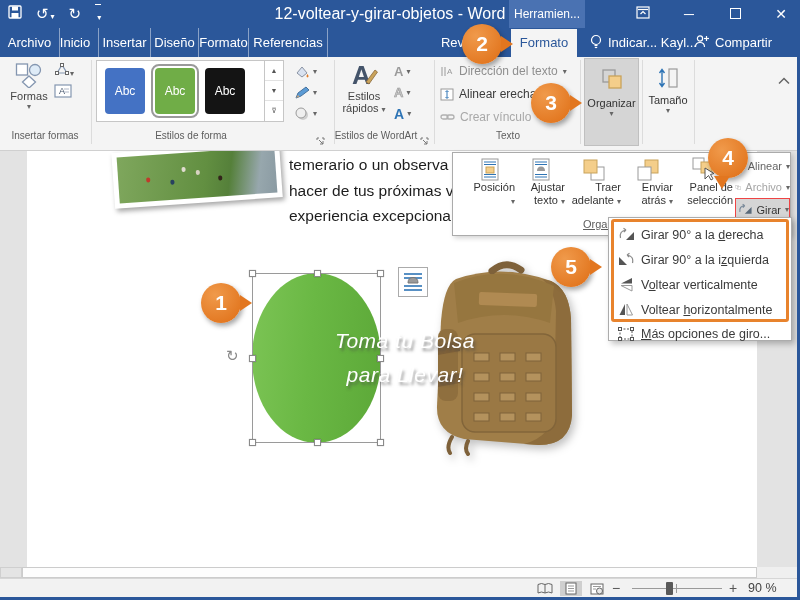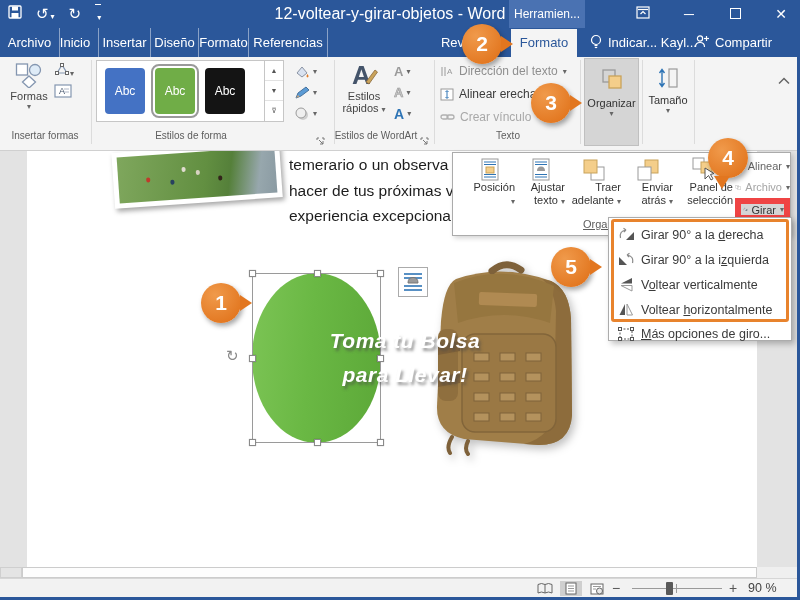"Girar" div.rcol-row { border: 6px solid #ef4444 -> 1px solid #ef4444 }
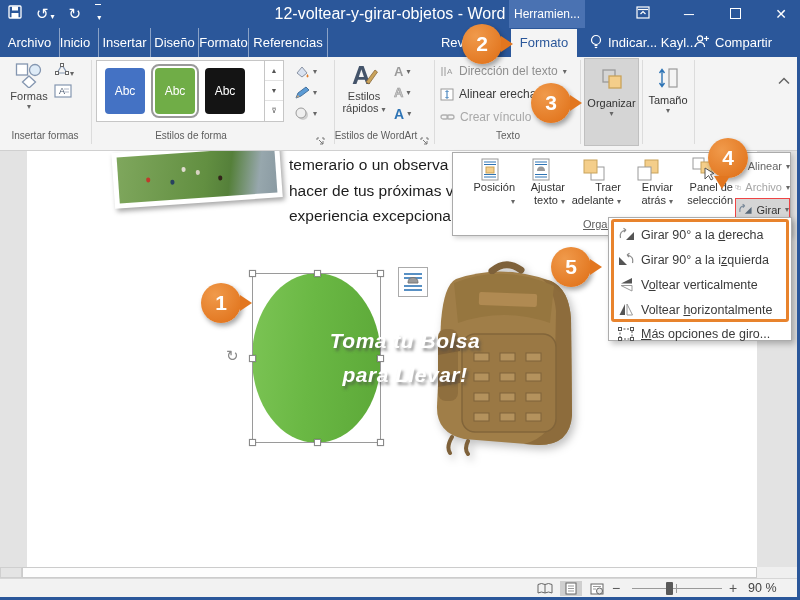"Toma tu Bolsa" .wordart { font-weight: bold -> normal }
